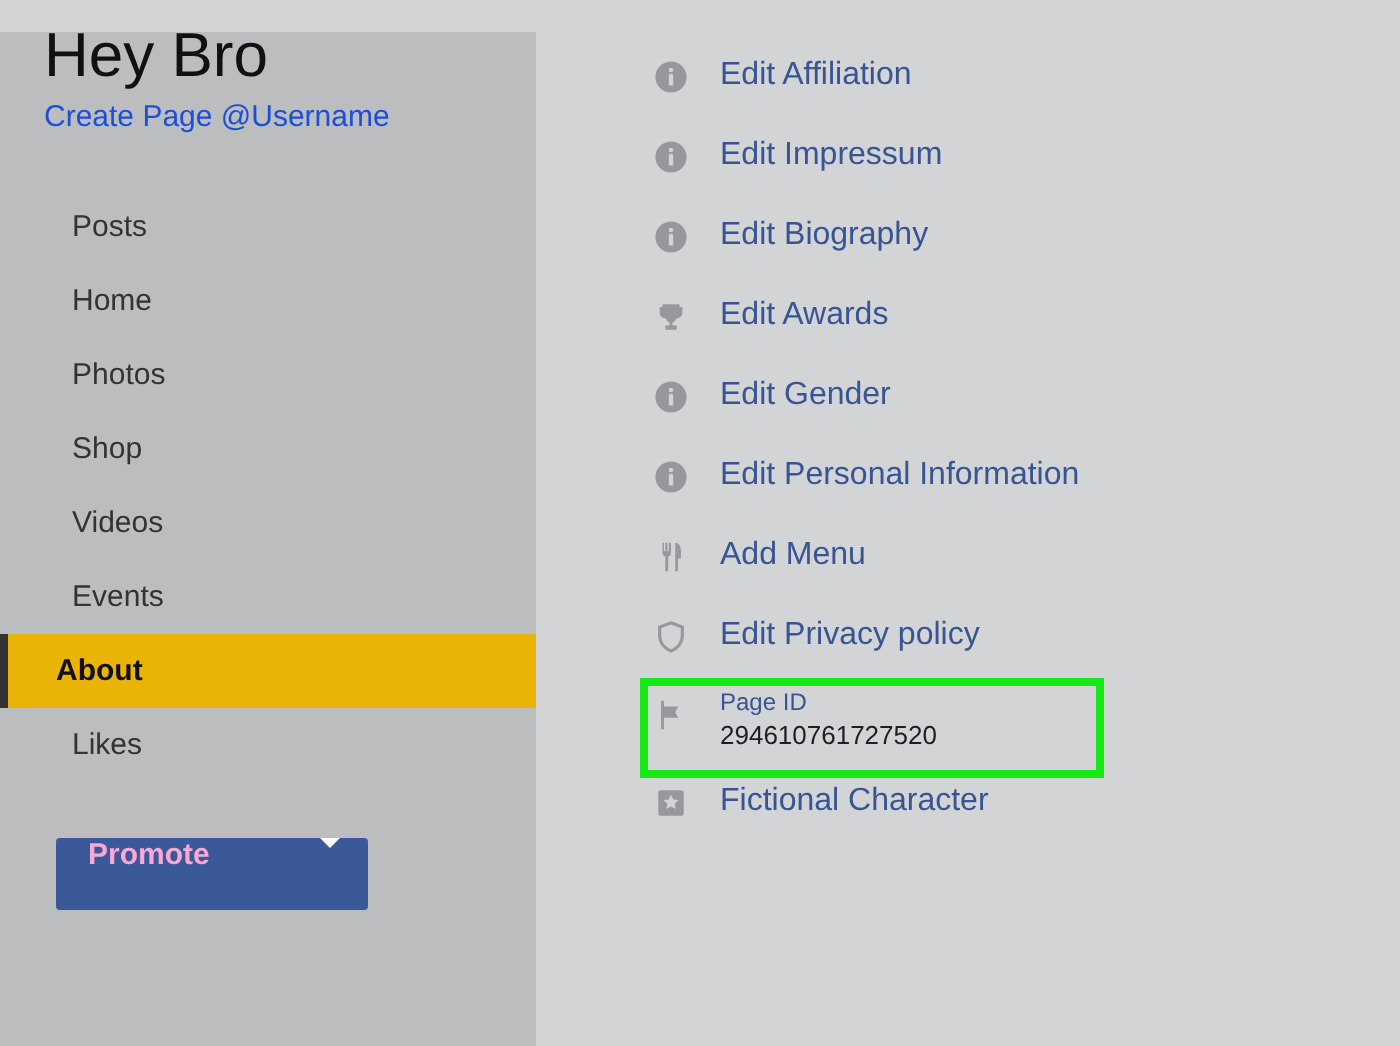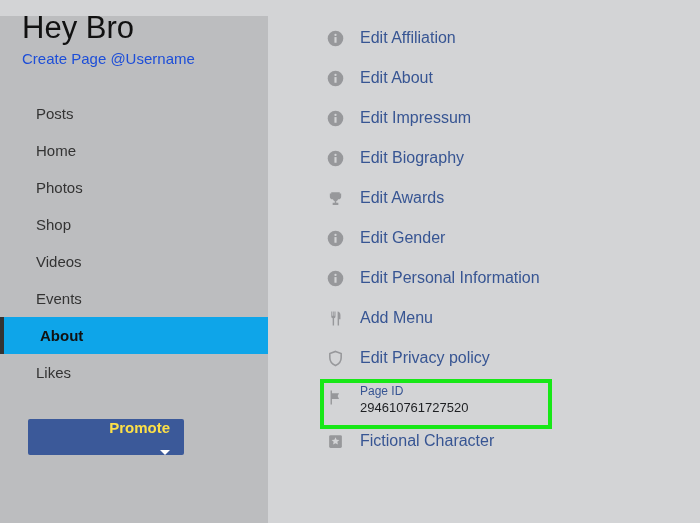"Edit About" li.edit-row { html: <li> <span> <svg> <circle></circle> <rect></rect> <circle></circle> </svg> </span> <span>Edit About</span> </li> -> none }
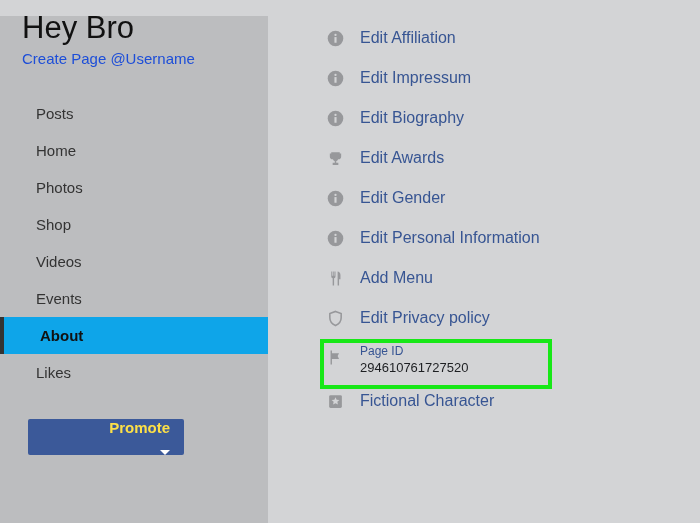"About" .nav-item.active { background: #0ea5e9 -> #eab308; padding-left: 36px -> 24px }
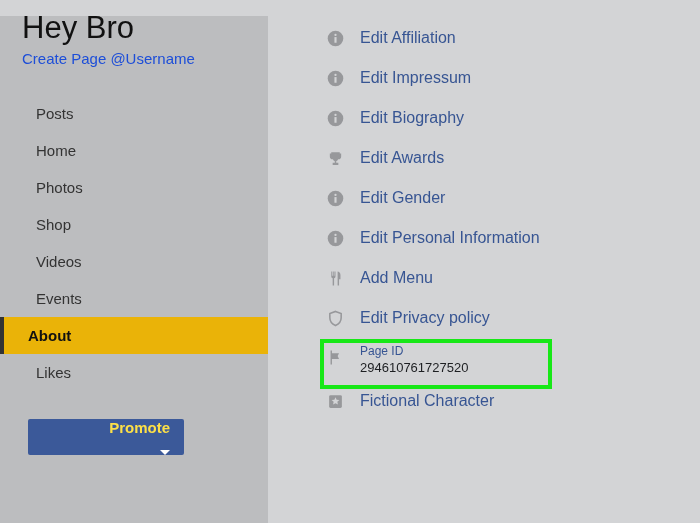"Promote" .promote-btn { align-items: flex-end -> flex-start; color: #fde047 -> #f9a8d4; flex-direction: column -> none }
